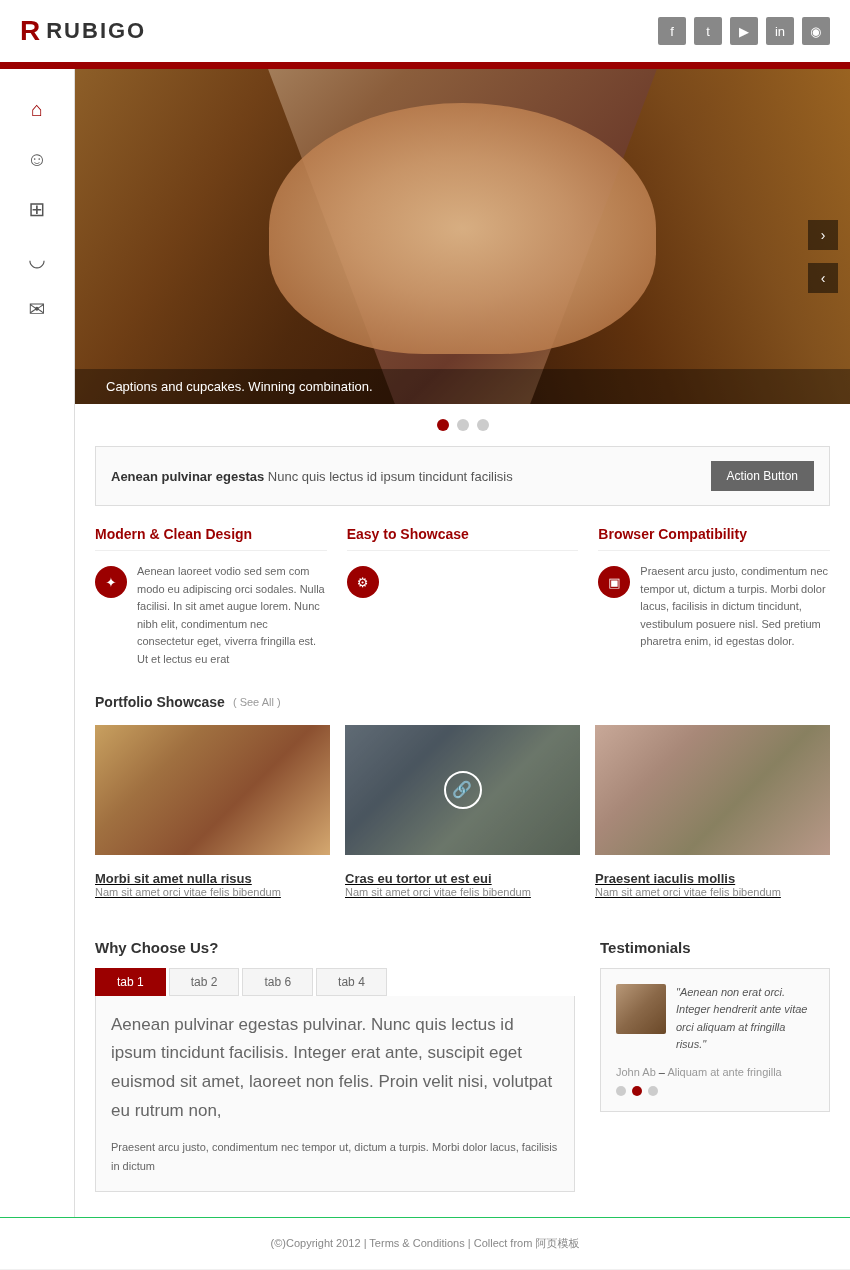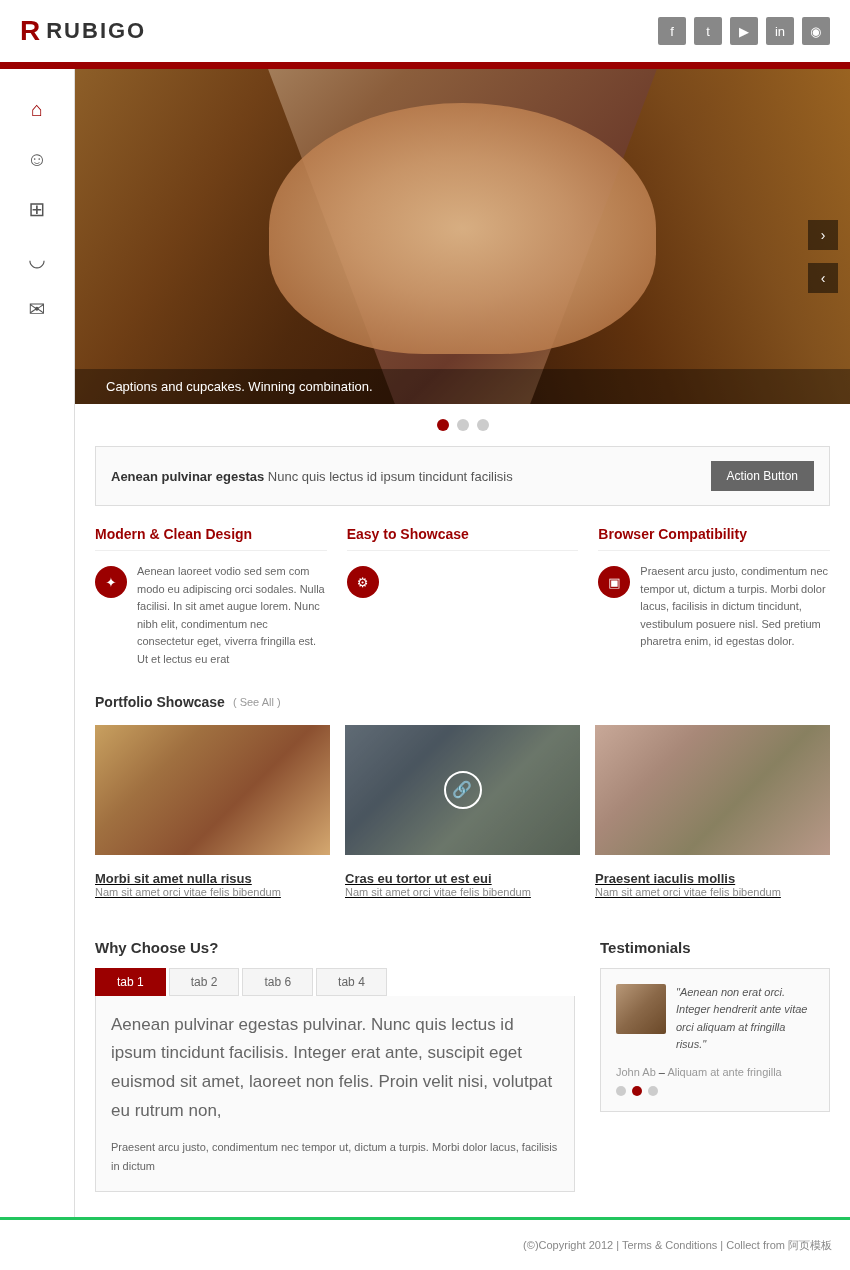"(©)Copyright 2012 | Terms &" #footer { border-top: 3px solid #22c55e -> 1px solid #22c55e; text-align: right -> center }
